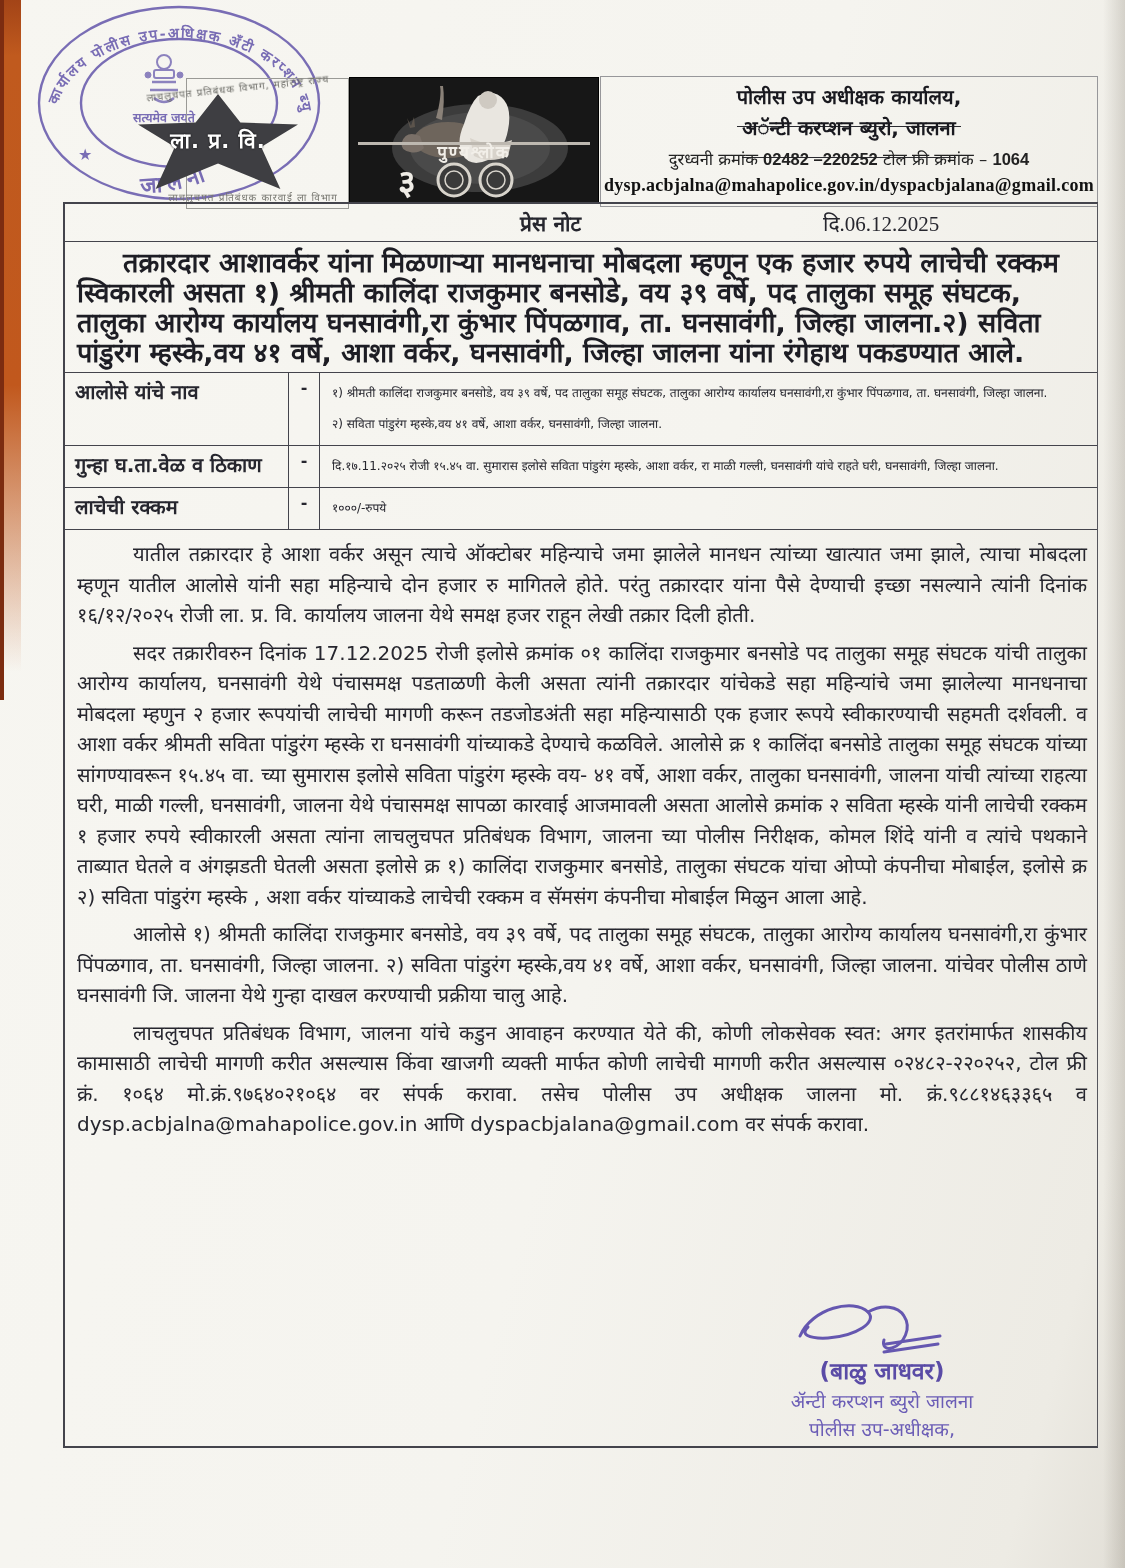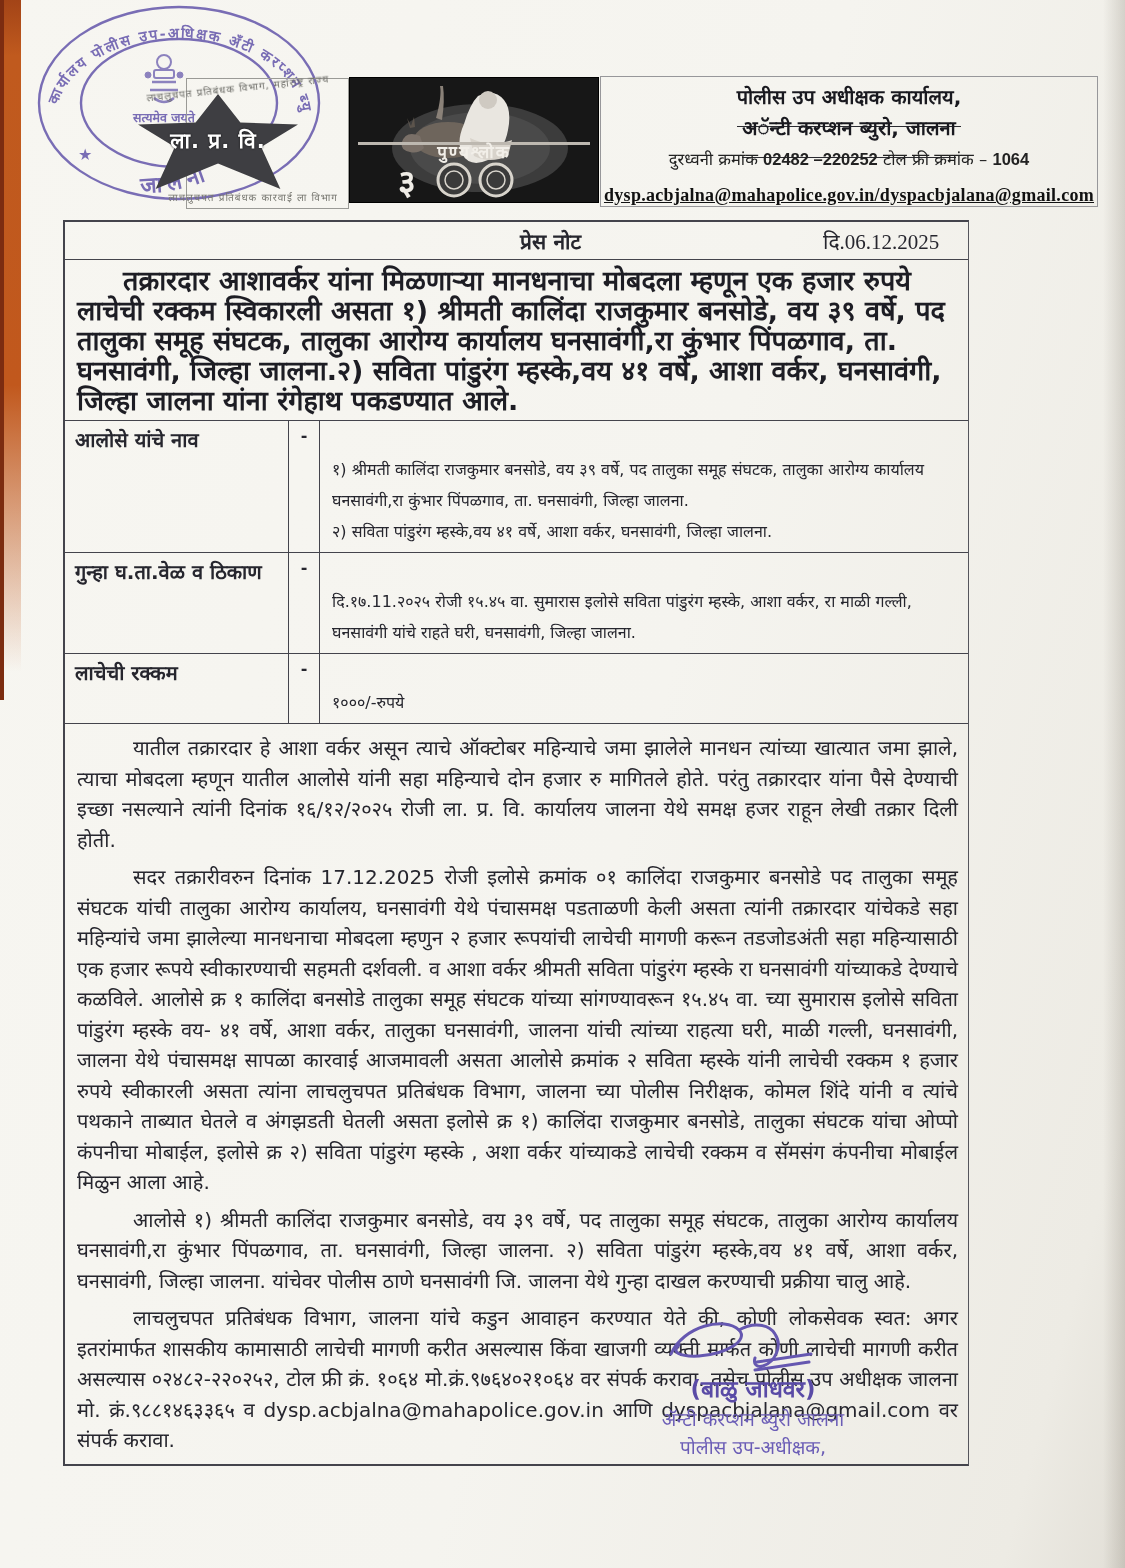"dysp.acbjalna@mahapolice.gov.in/dyspacbj" .contact-l4 { margin-top: 15px -> 5px; text-decoration: underline -> none }
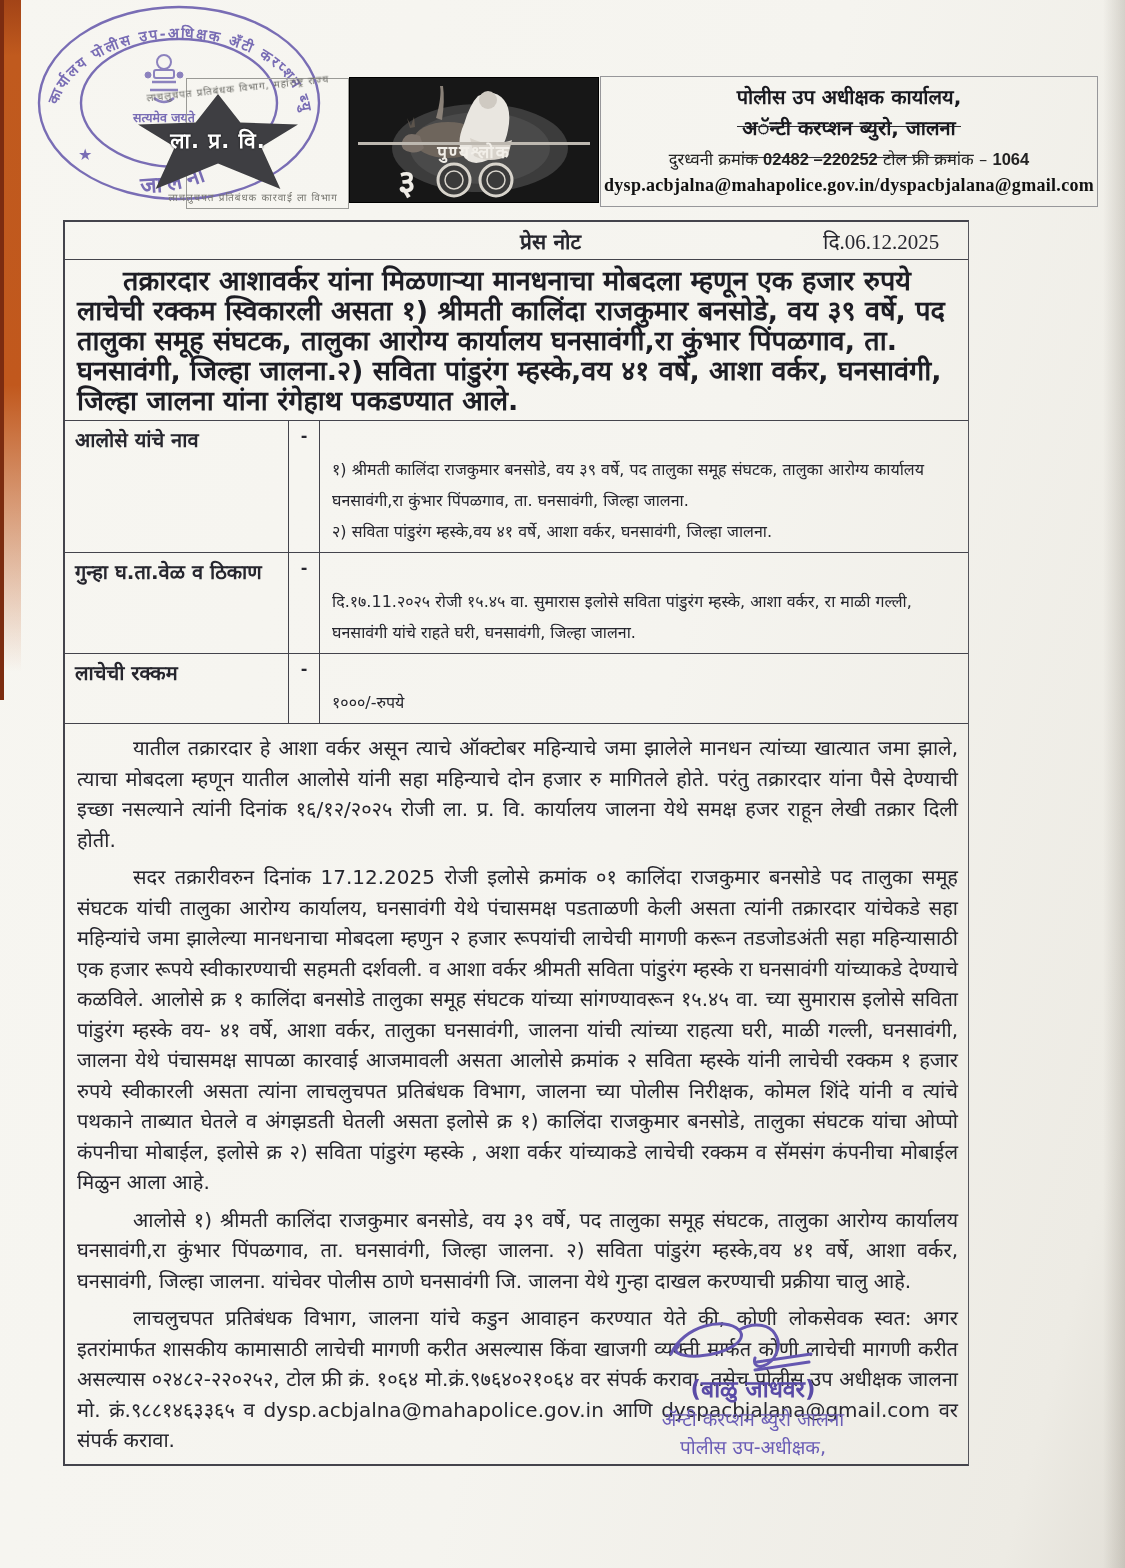"प्रेस नोट" .doc { top: 220px -> 202px; width: 906px -> 1035px }
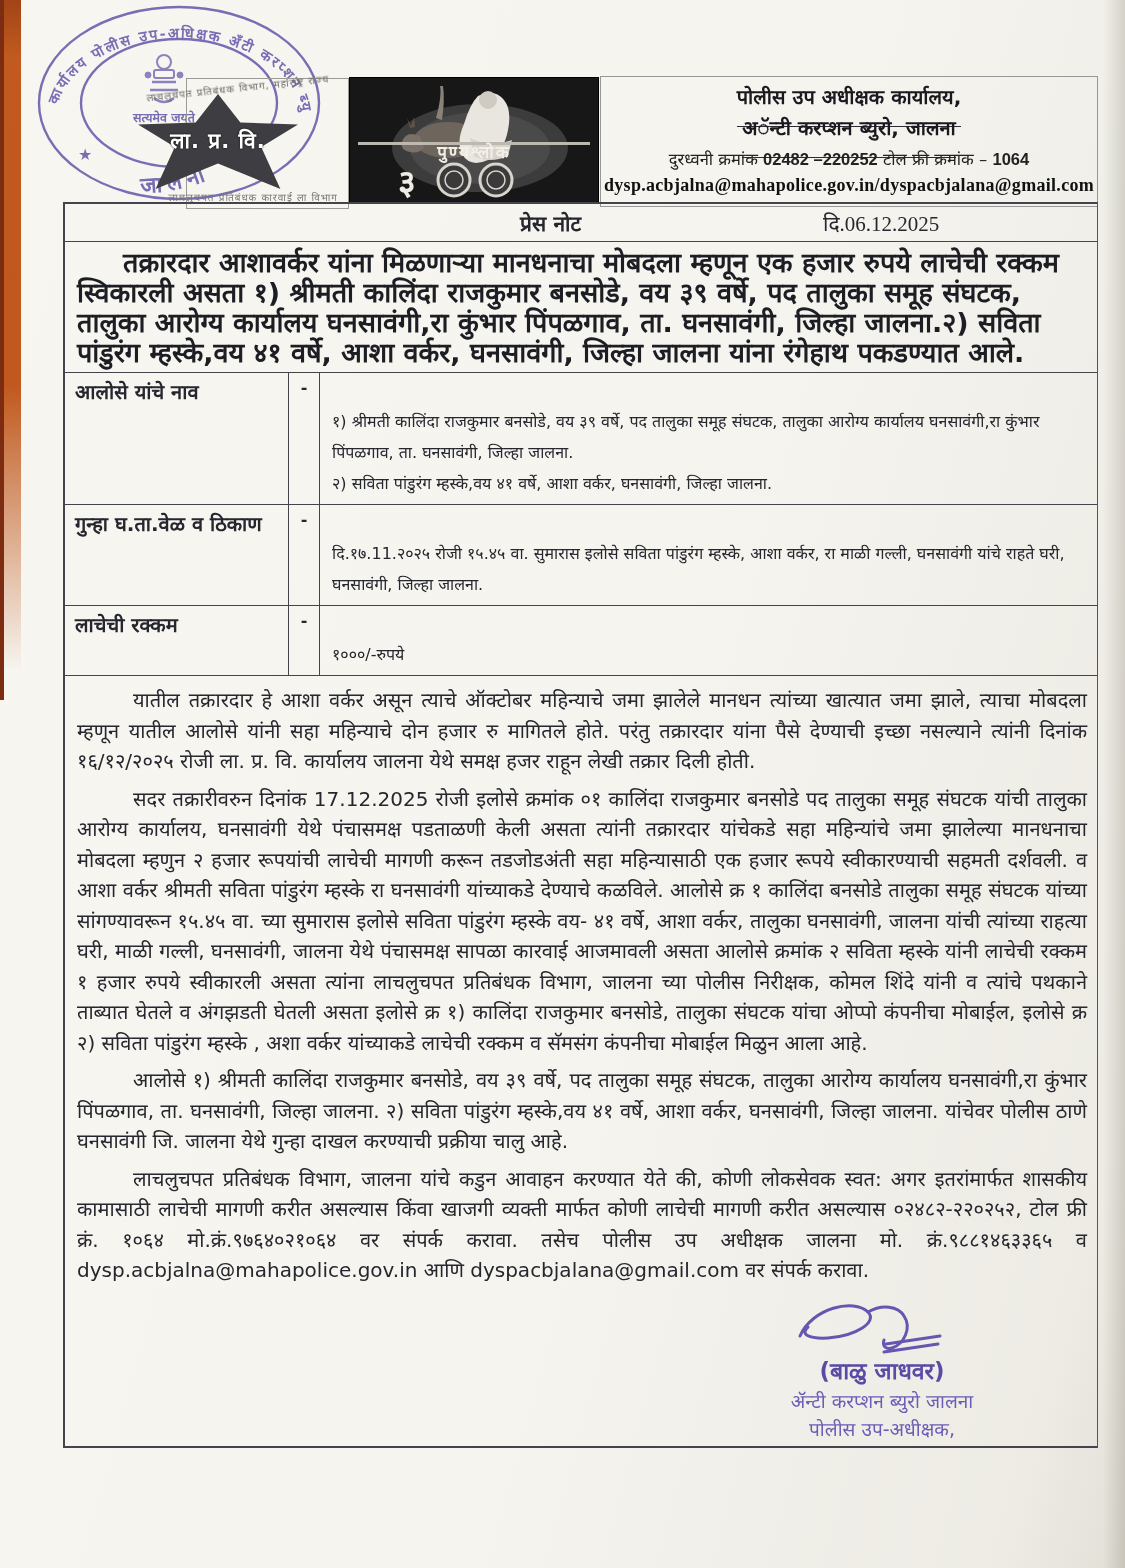"१) श्रीमती कालिंदा राजकुमार बनसोडे," .cell-value { font-size: 16px -> 12px; margin-top: 28px -> none }
